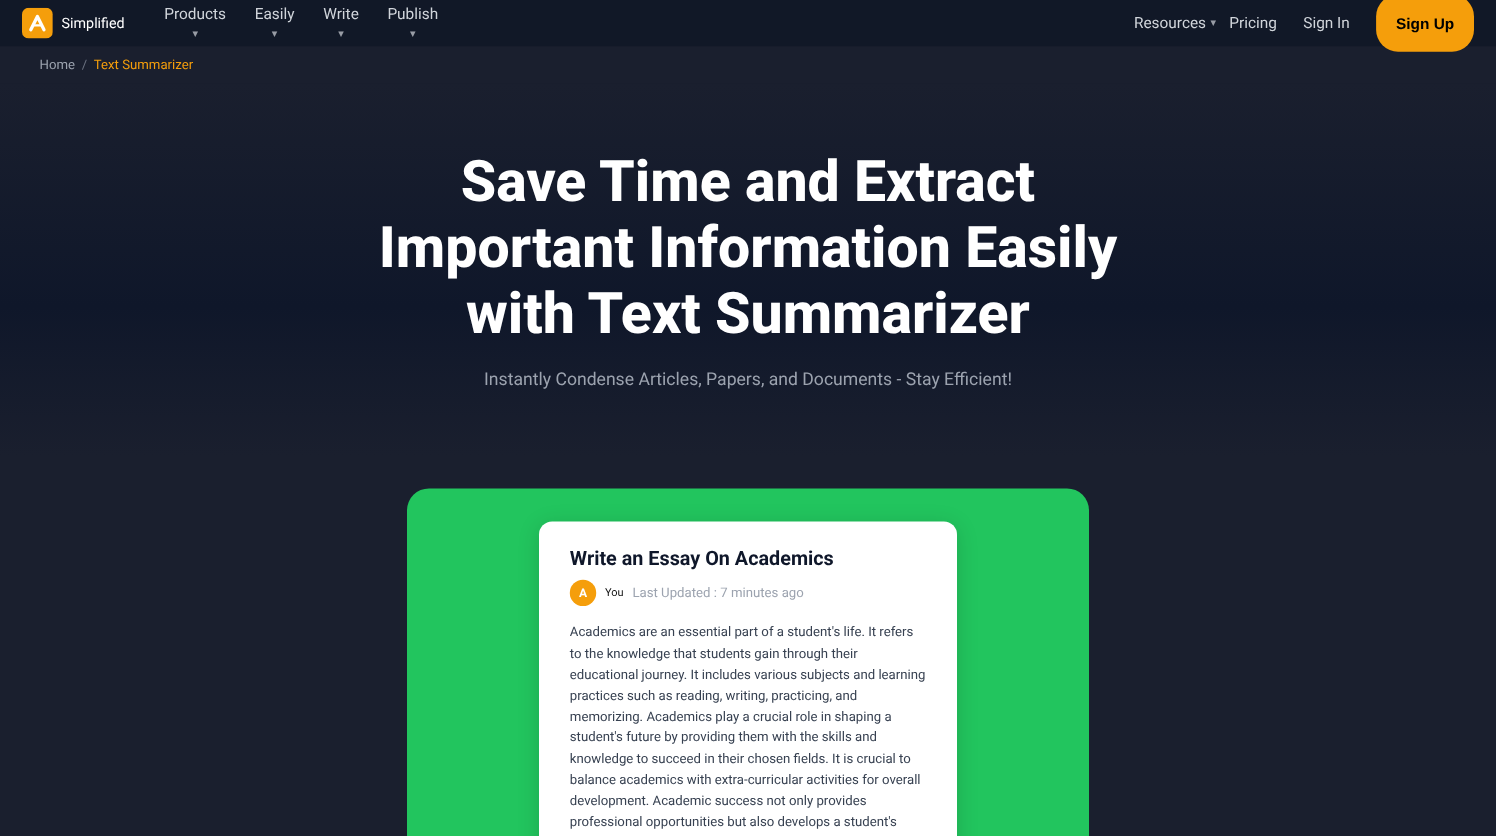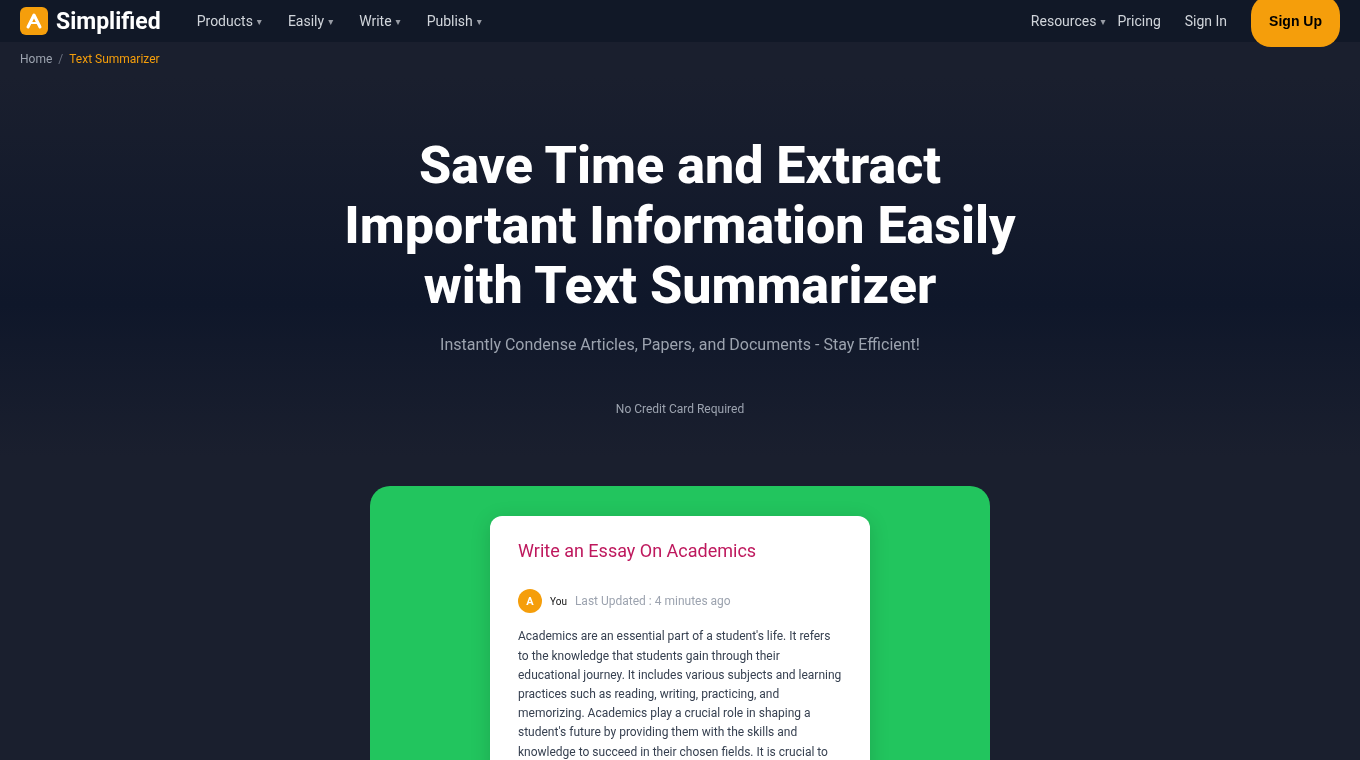"Simplified" .nav-logo-text { font-size: 23px -> 13px; font-weight: 700 -> 400 }
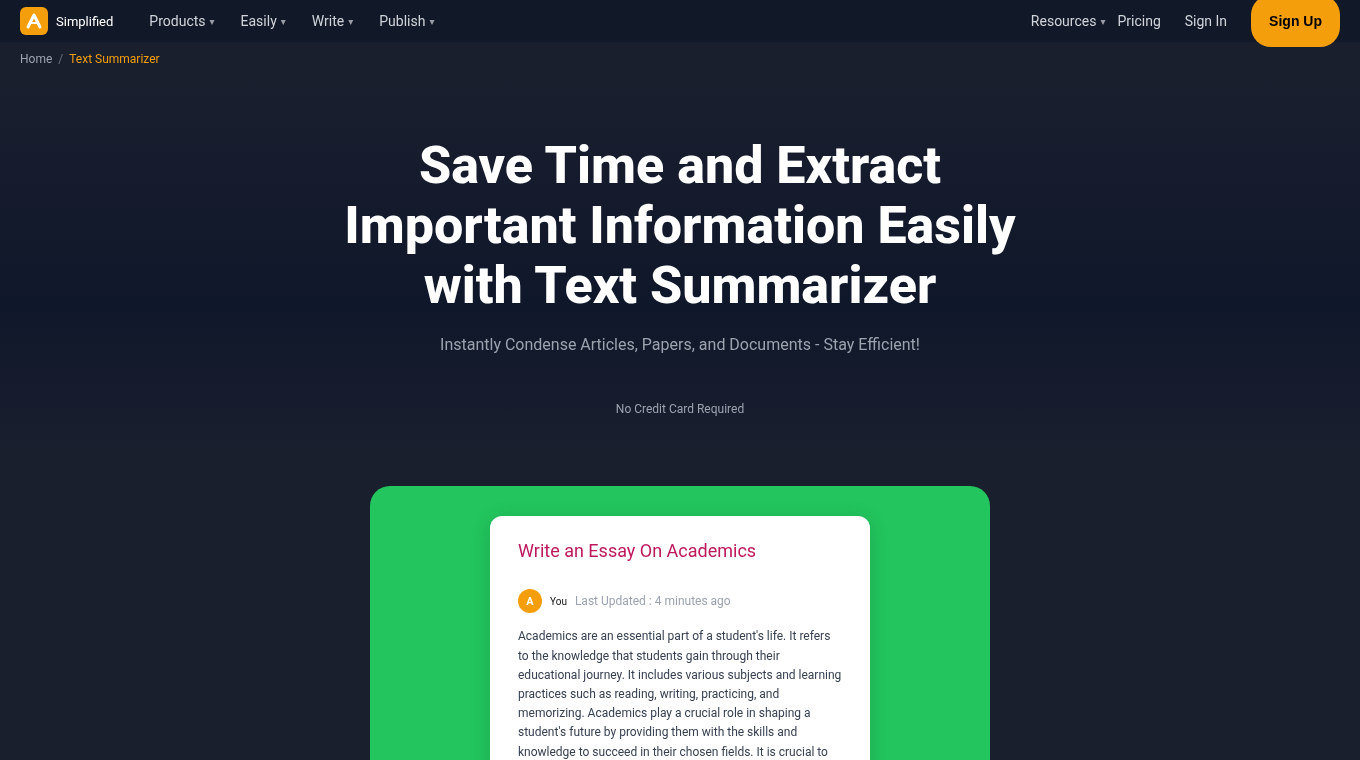"Products" .nav-item { flex-direction: none -> column }
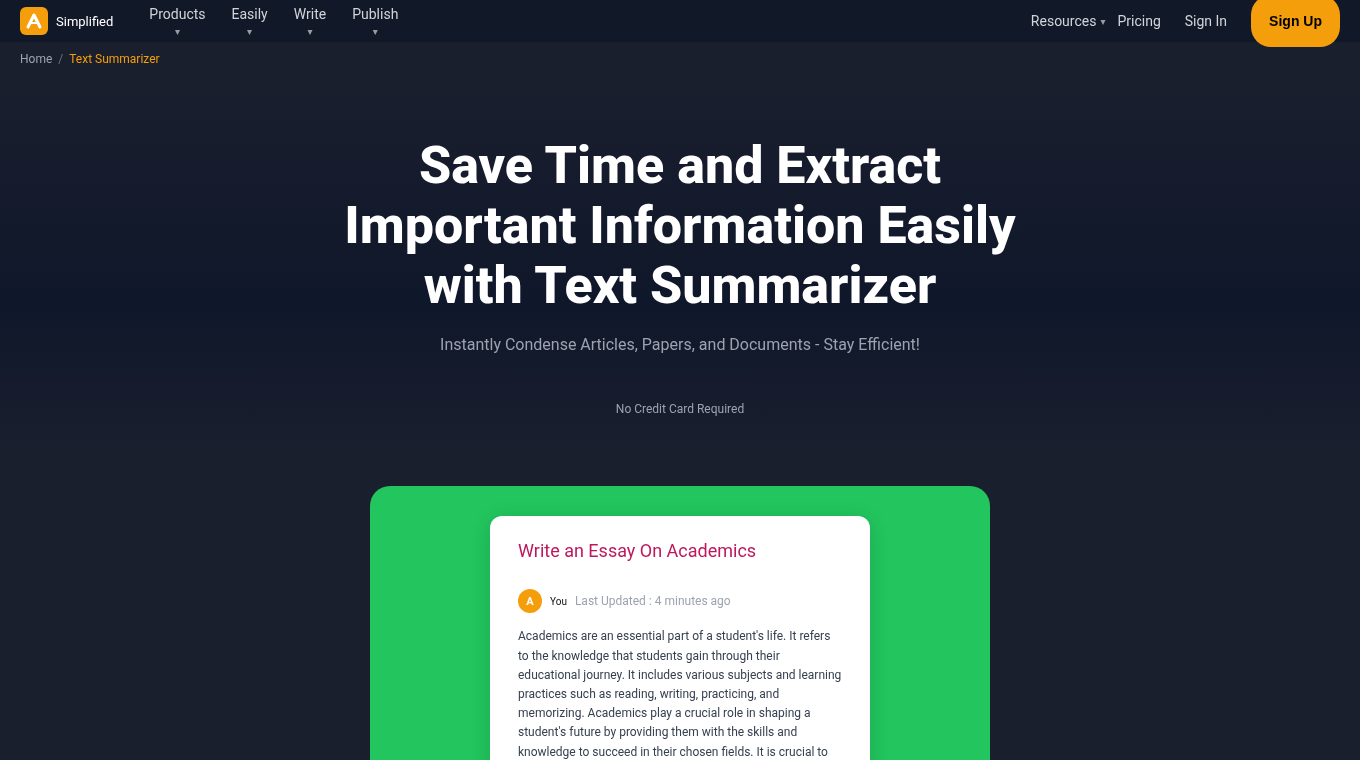"Home" .breadcrumb { padding: 10px 20px -> 10px 36px }
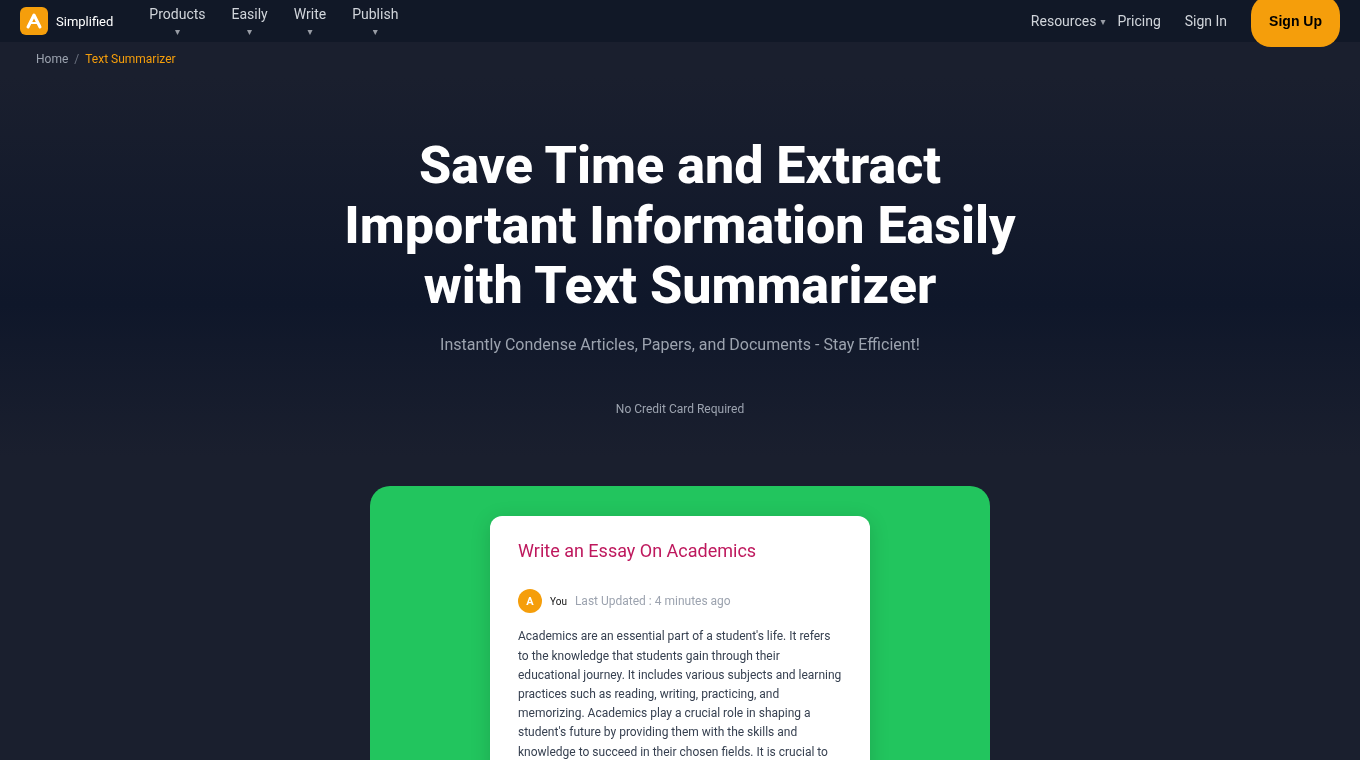"Instantly Condense Articles, Papers, and" .hero-subtitle { margin-bottom: 48px -> 20px }
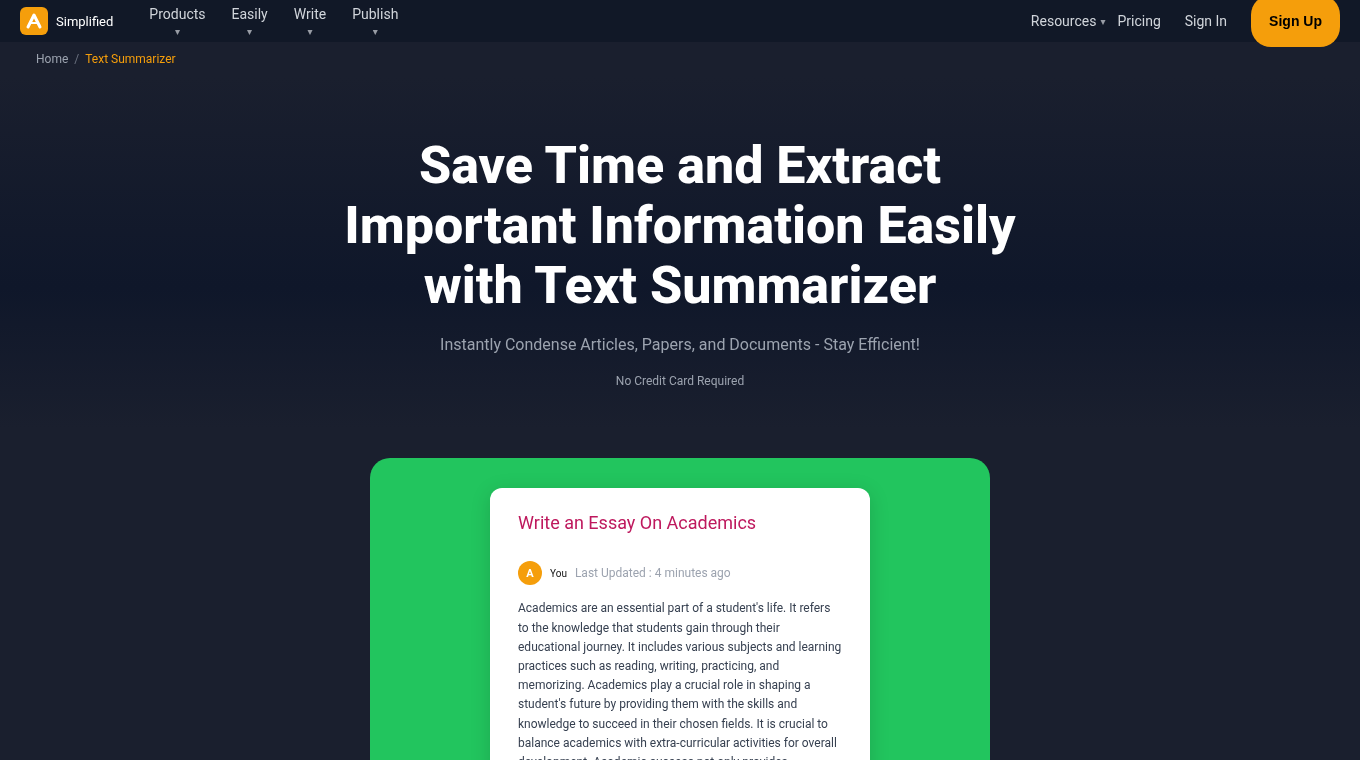"No Credit Card Required" p.hero-no-cc { html: <p>No Credit Card Required</p> -> none }
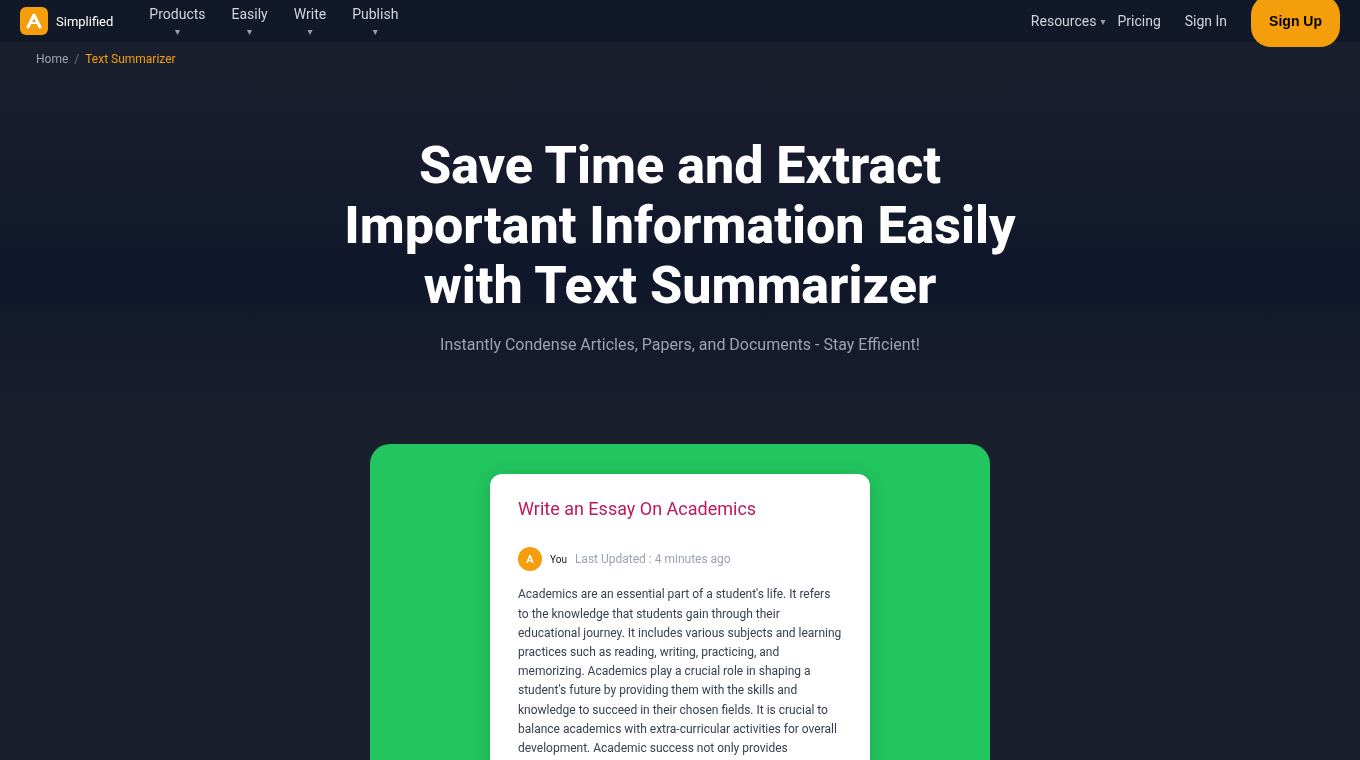"Write an Essay On Academics" .demo-card-title { color: #be185d -> #0f172a; font-weight: 400 -> 700; margin-bottom: 28px -> 8px }
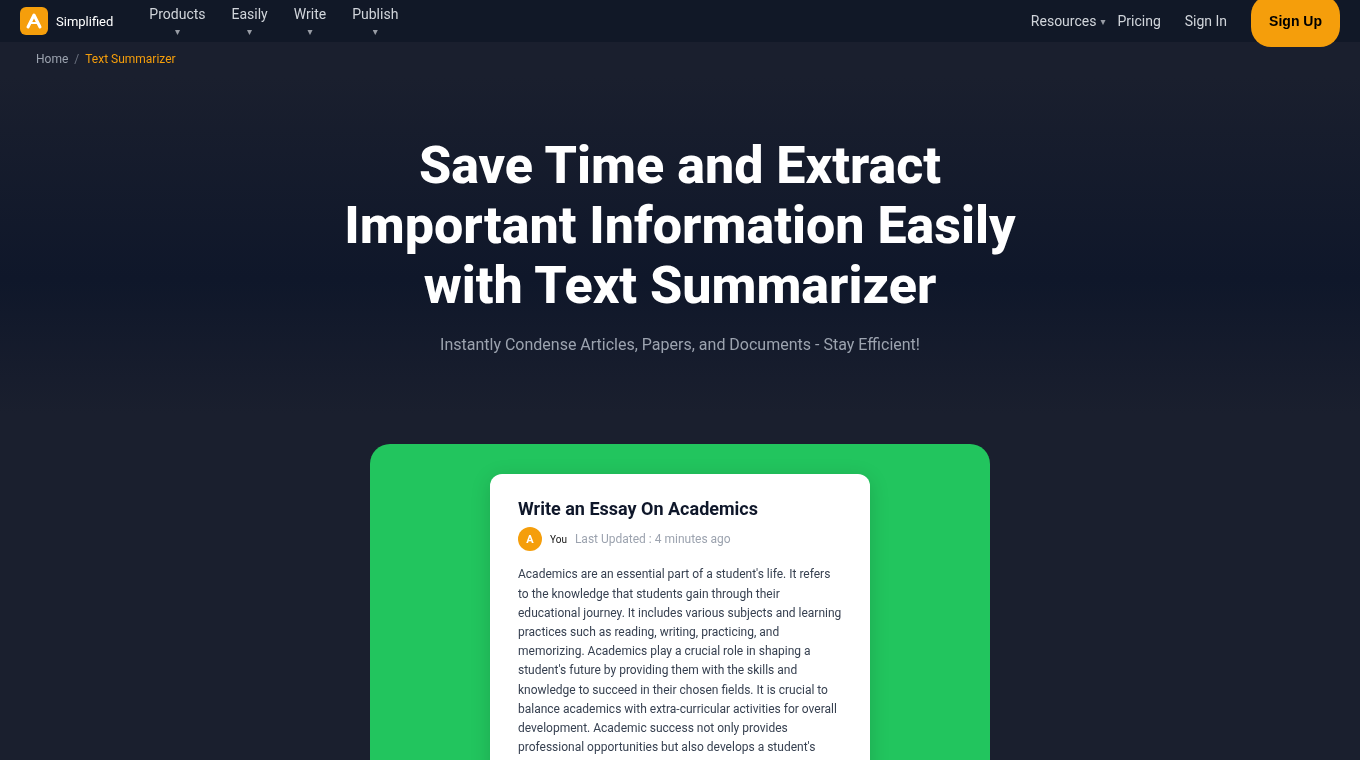"Last Updated : 4 minutes" span.demo-meta-time { text: 4 -> 7 }
